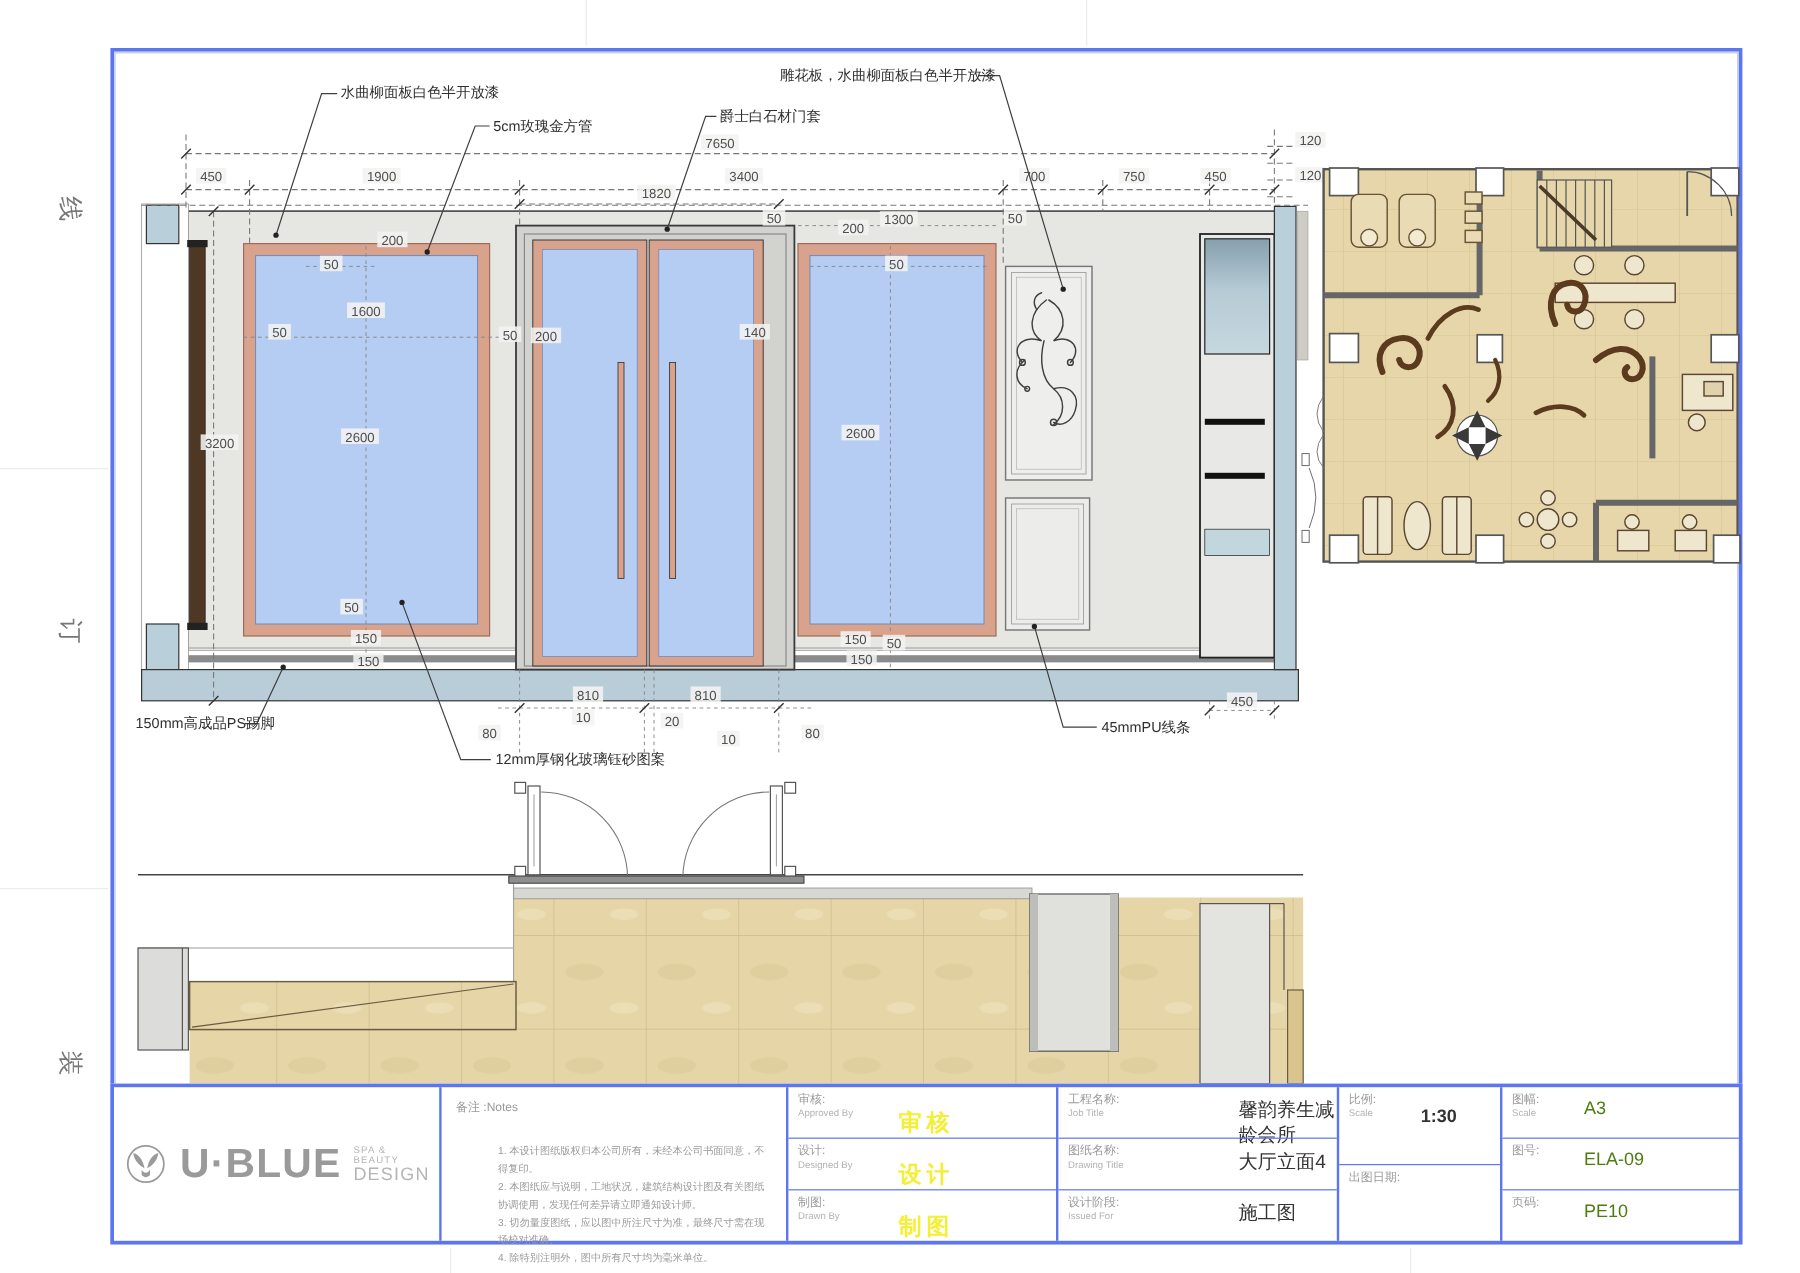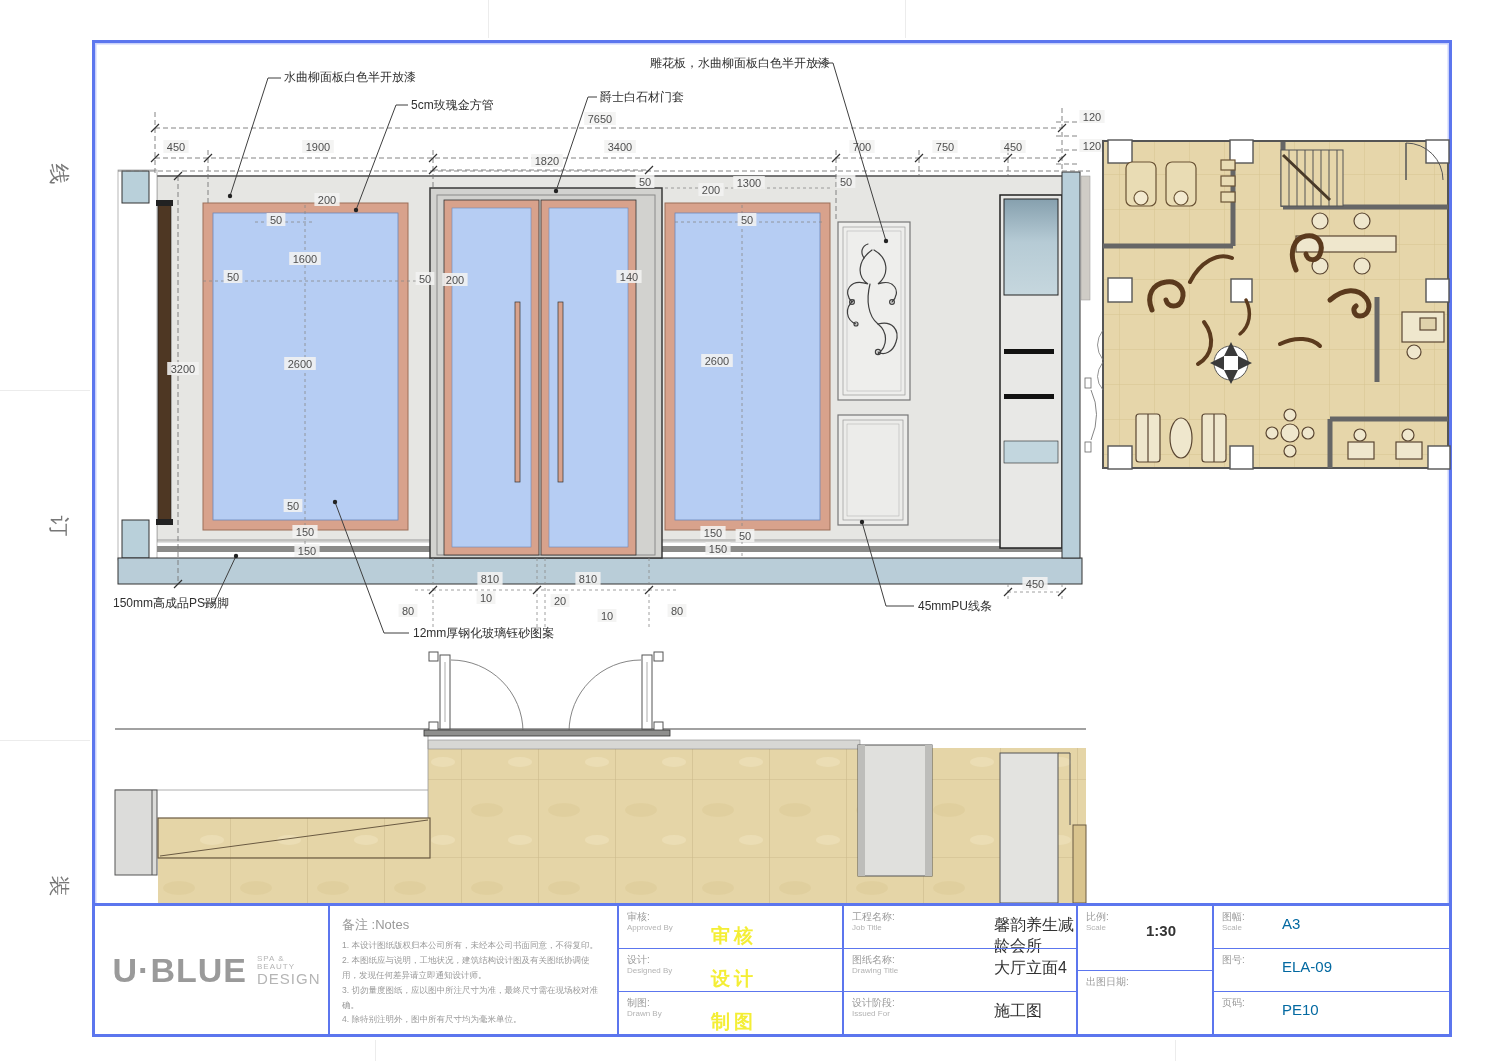"备注 :Notes" #notes .n-label { font-size: 13px -> 10px; margin-bottom: 4px -> 22px }
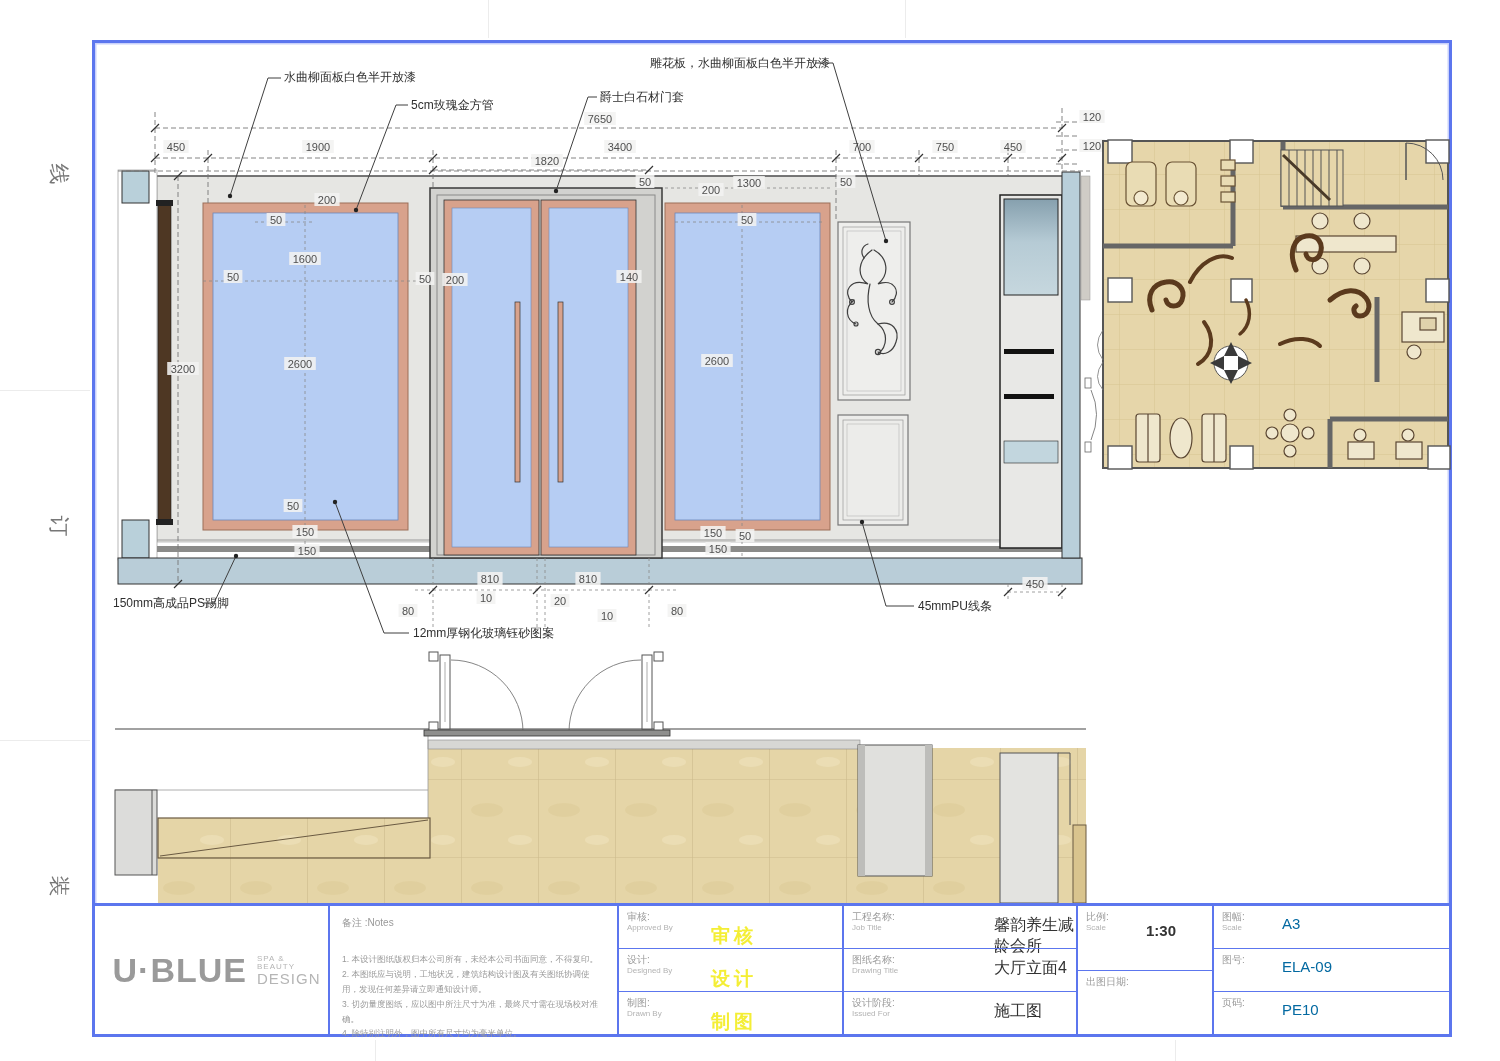"A3" .val-sm2 { color: #0369a1 -> #4d7c0f }
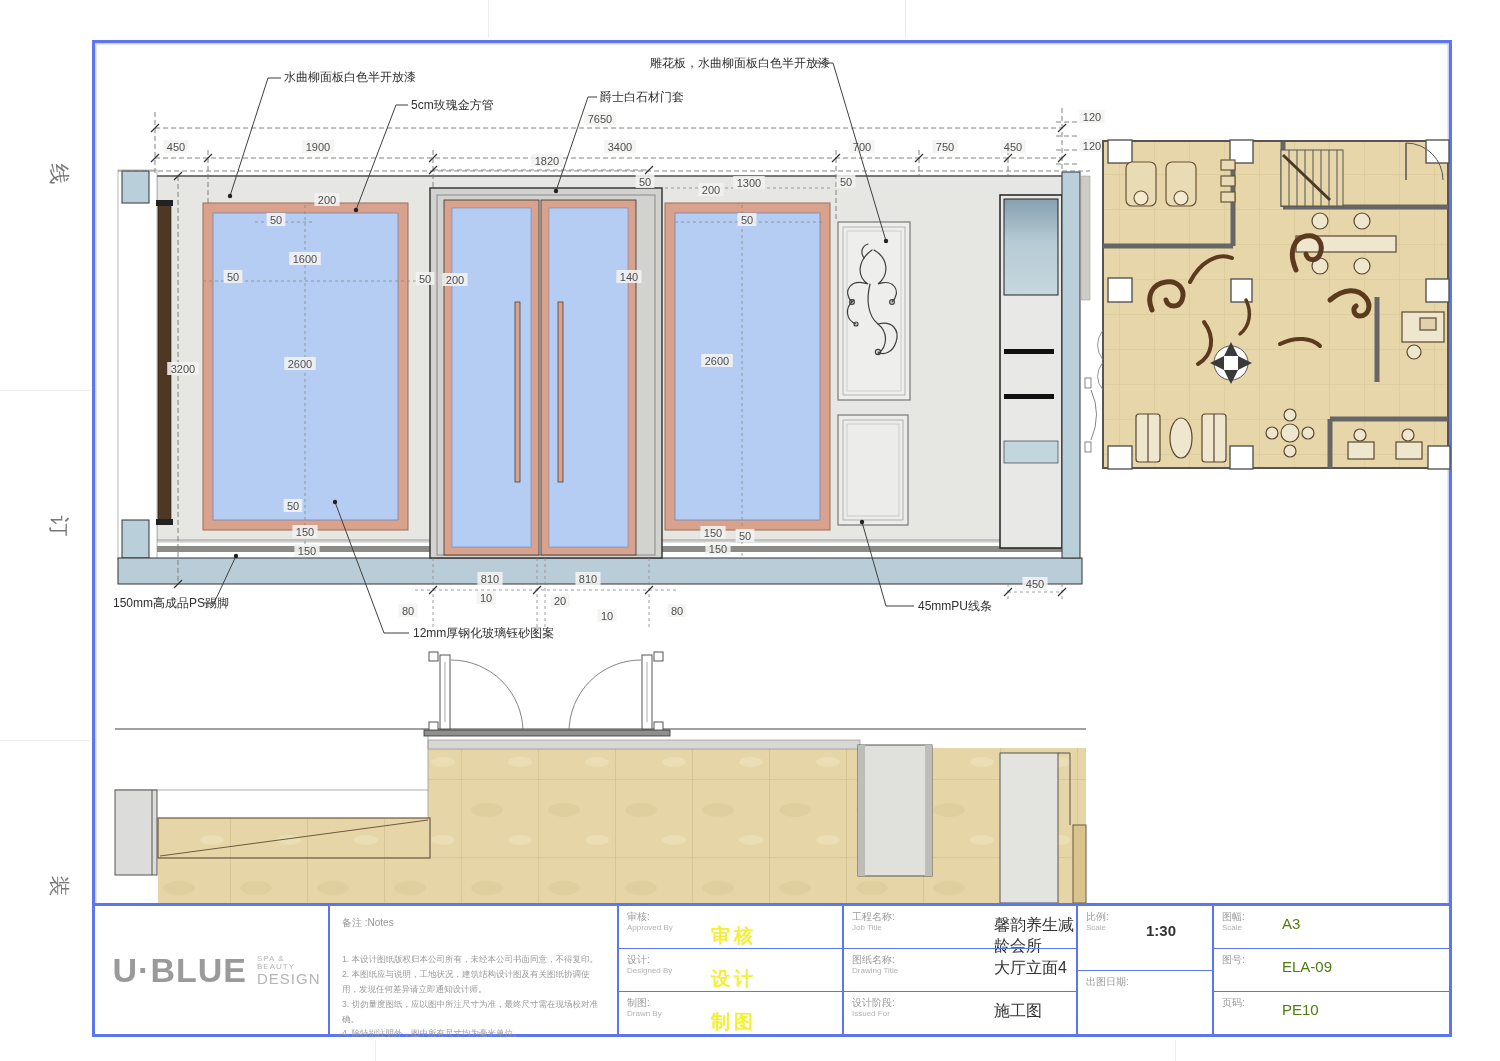"U·BLUE" div.tb-col { width: 233px -> 271px }
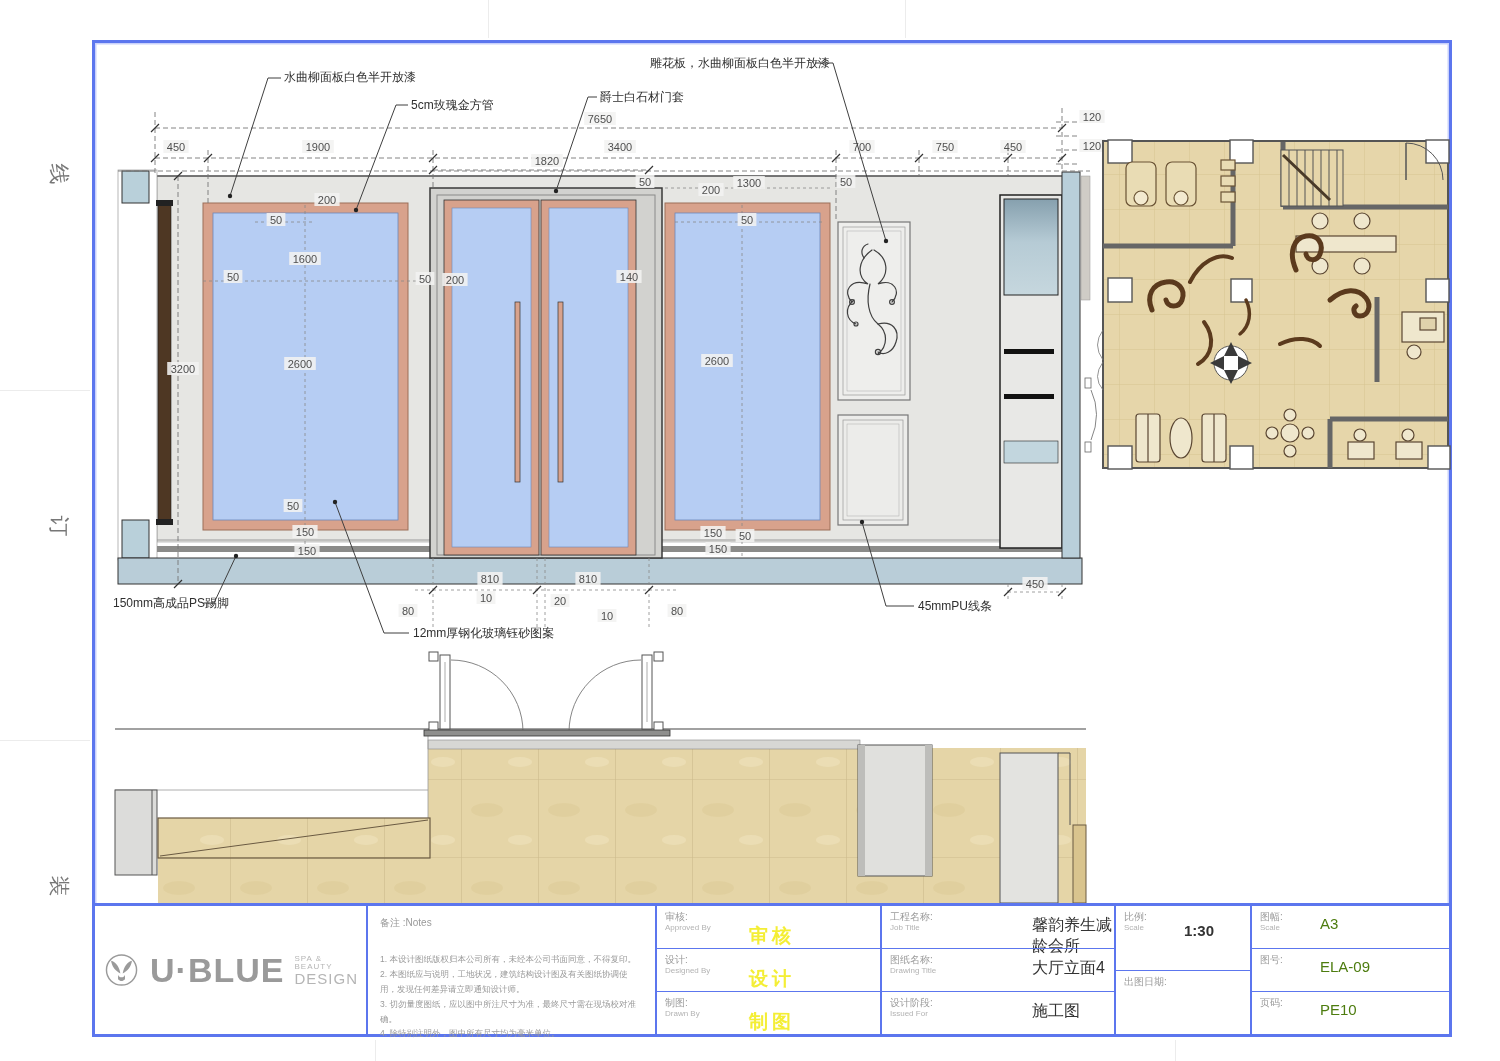"1. 本设计图纸版权归本公司所有，未经本公司书面同意，不得复印。" #notes .n-item { margin-left: none -> 35px }
